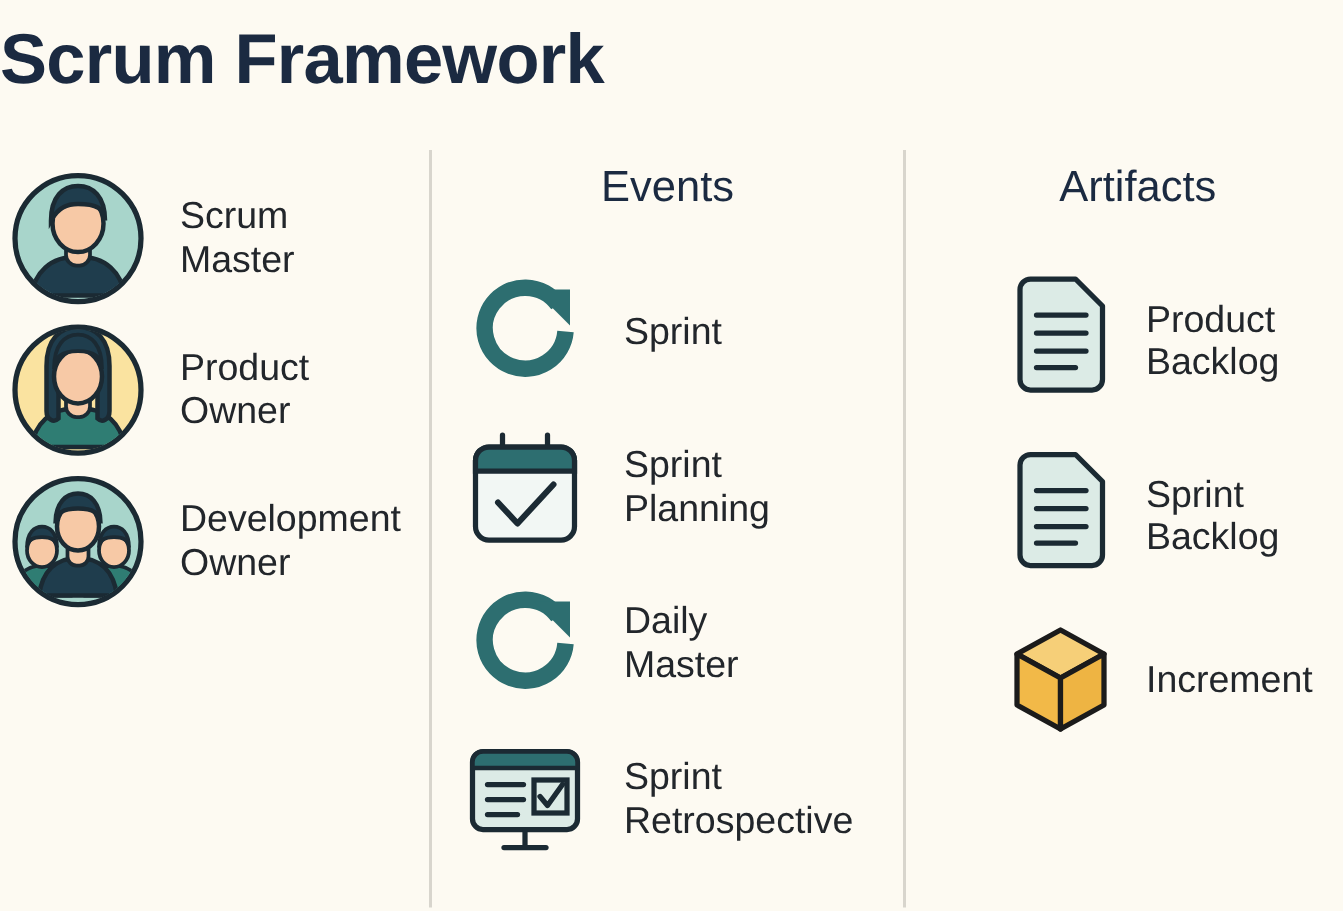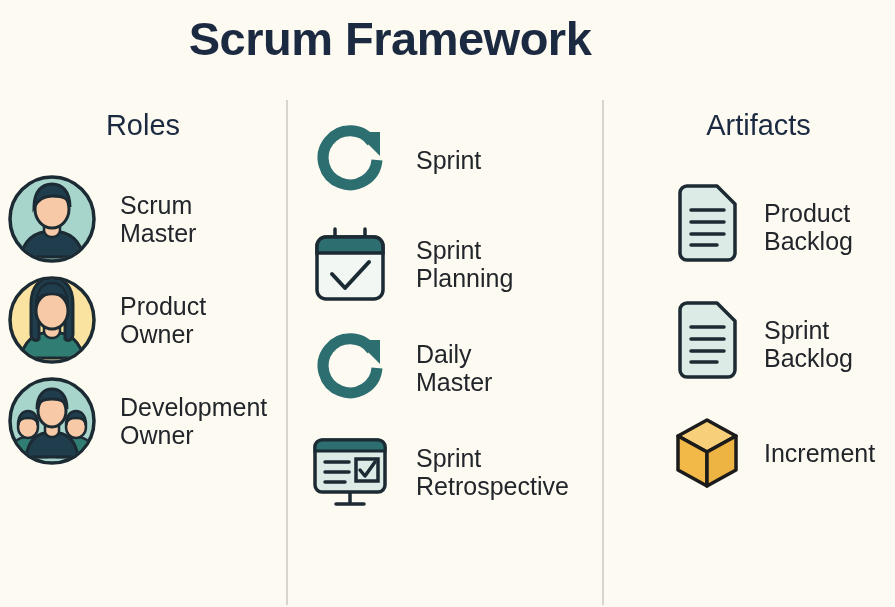"Scrum Framework" .title { text-align: center -> none }
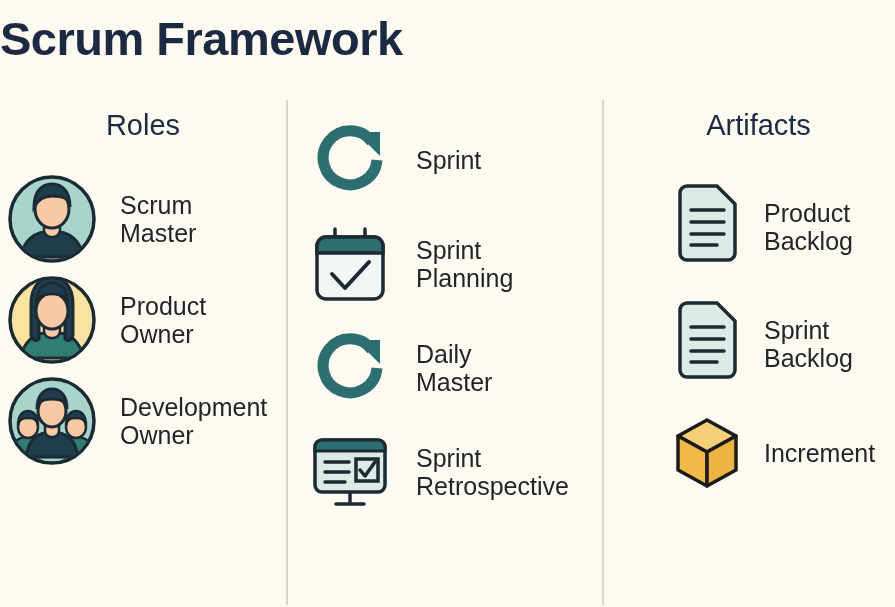"Roles" div.col-header { html: <div>Roles</div> -> none }
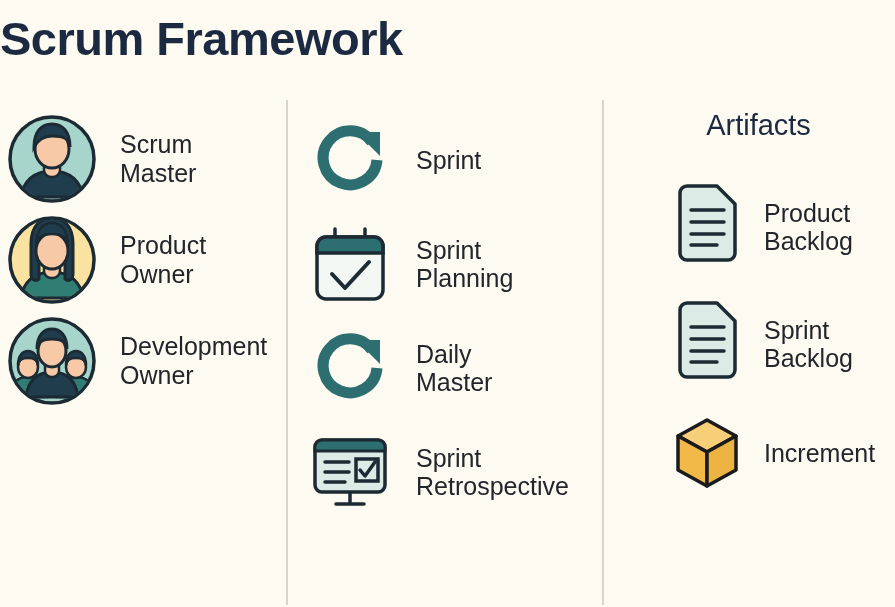"Events" div.col-header { html: none -> <div>Events</div> }
